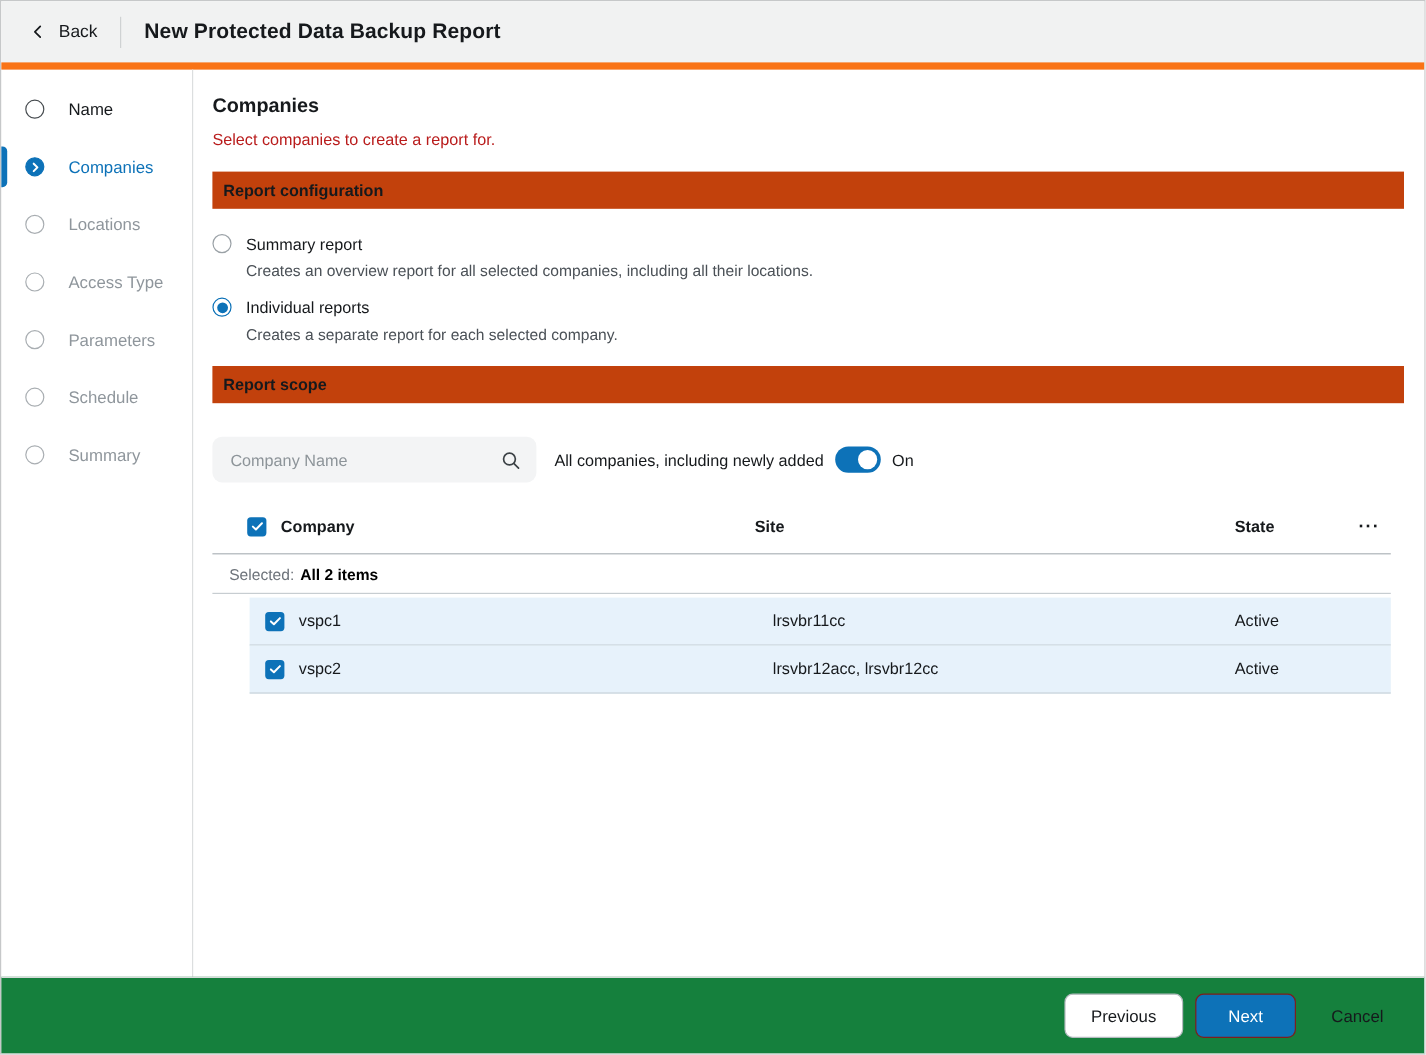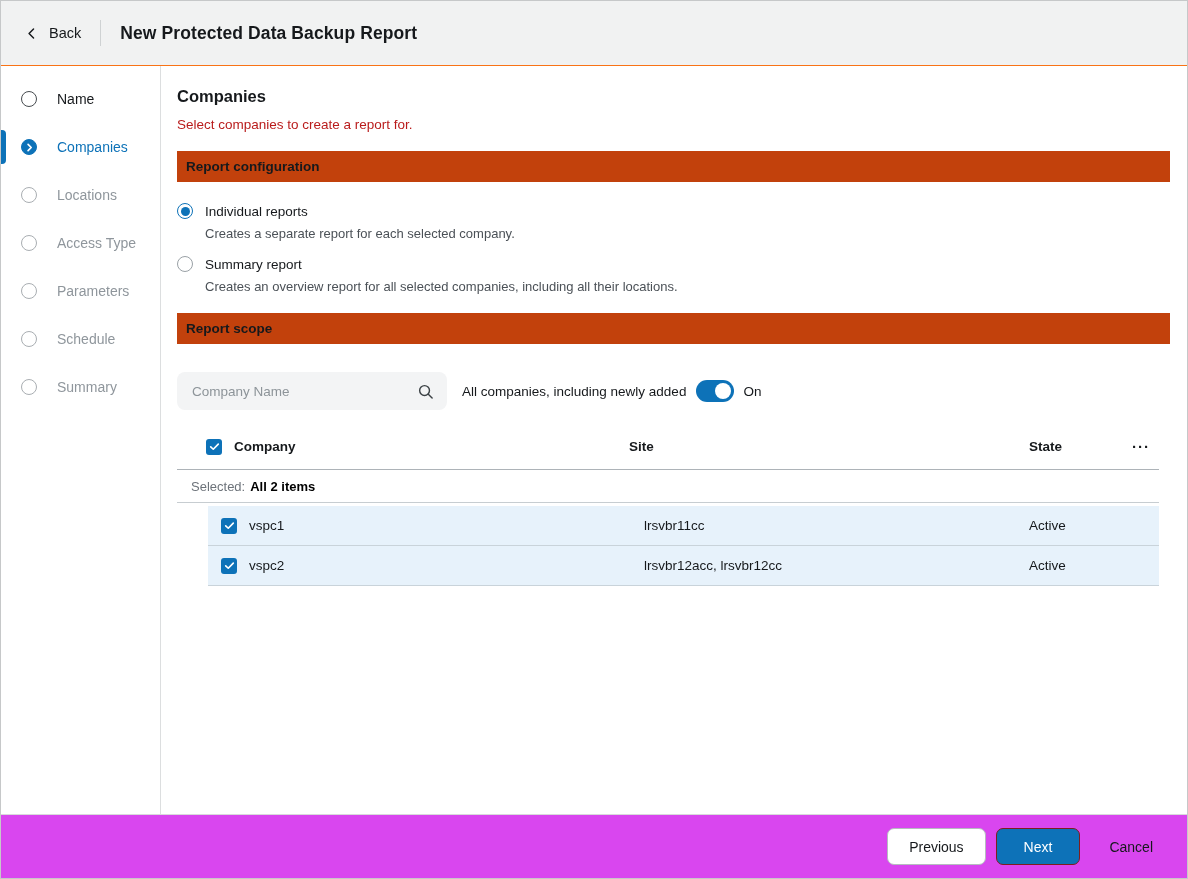"Back" .topbar { border-bottom: 1px solid #f97316 -> 6px solid #f97316; height: 65px -> 57px }
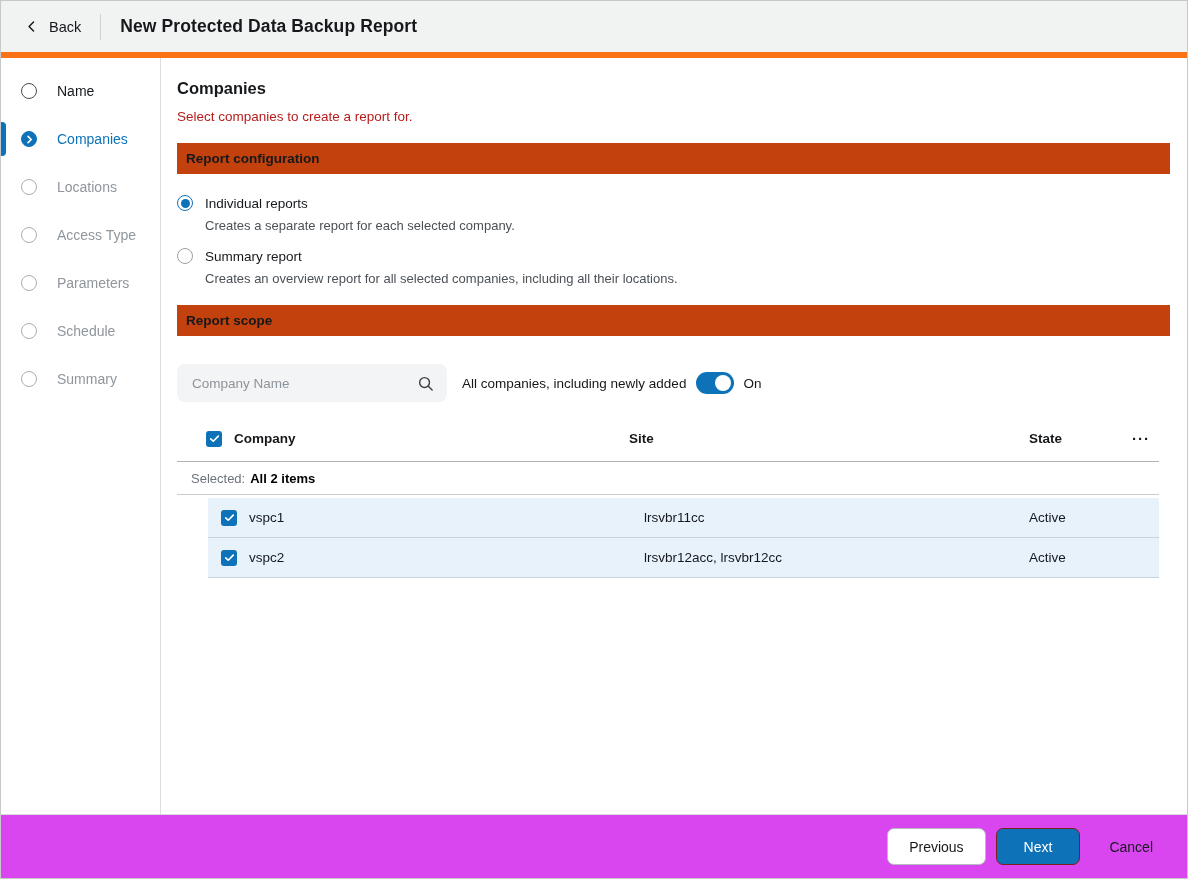"Individual reports" div.radio-option { order: before "Summary report" -> after "Summary report" }
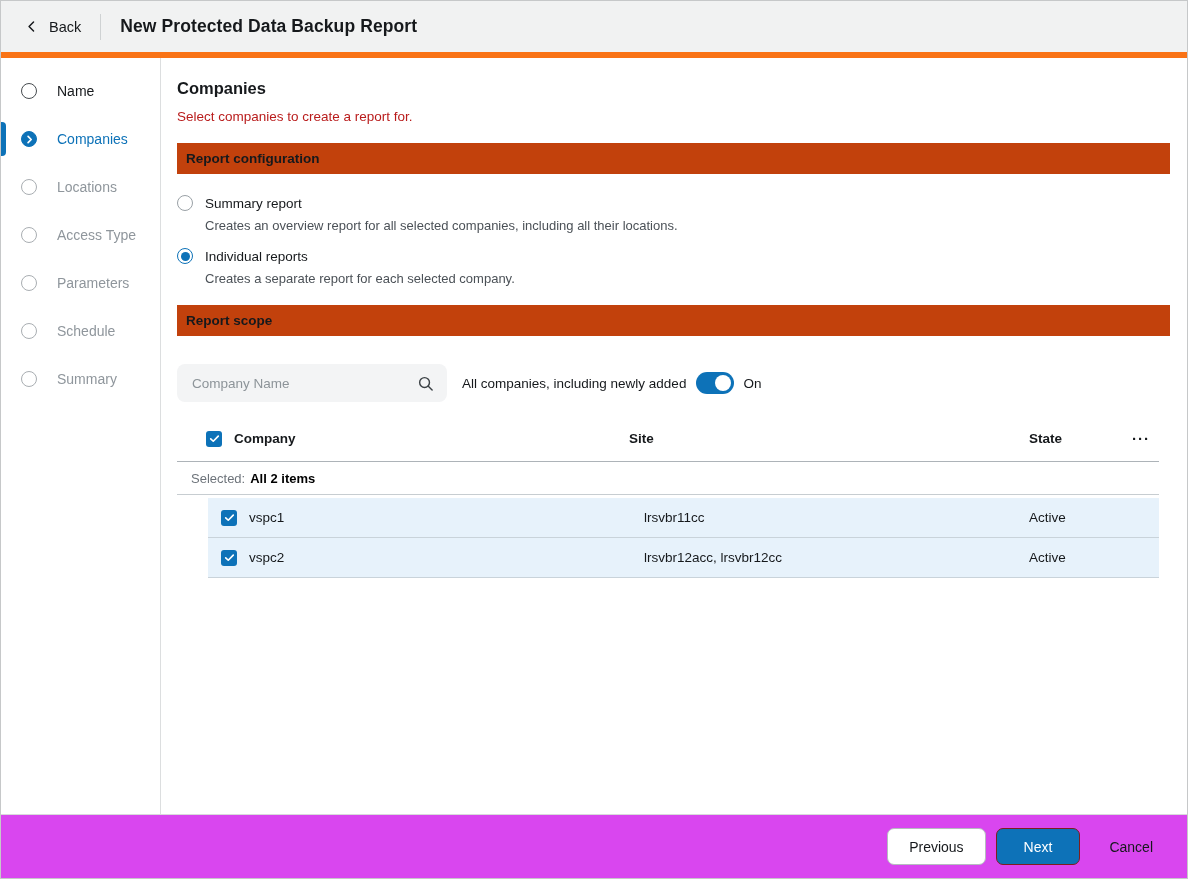"Previous" .footer { background: #d946ef -> #15803d }
